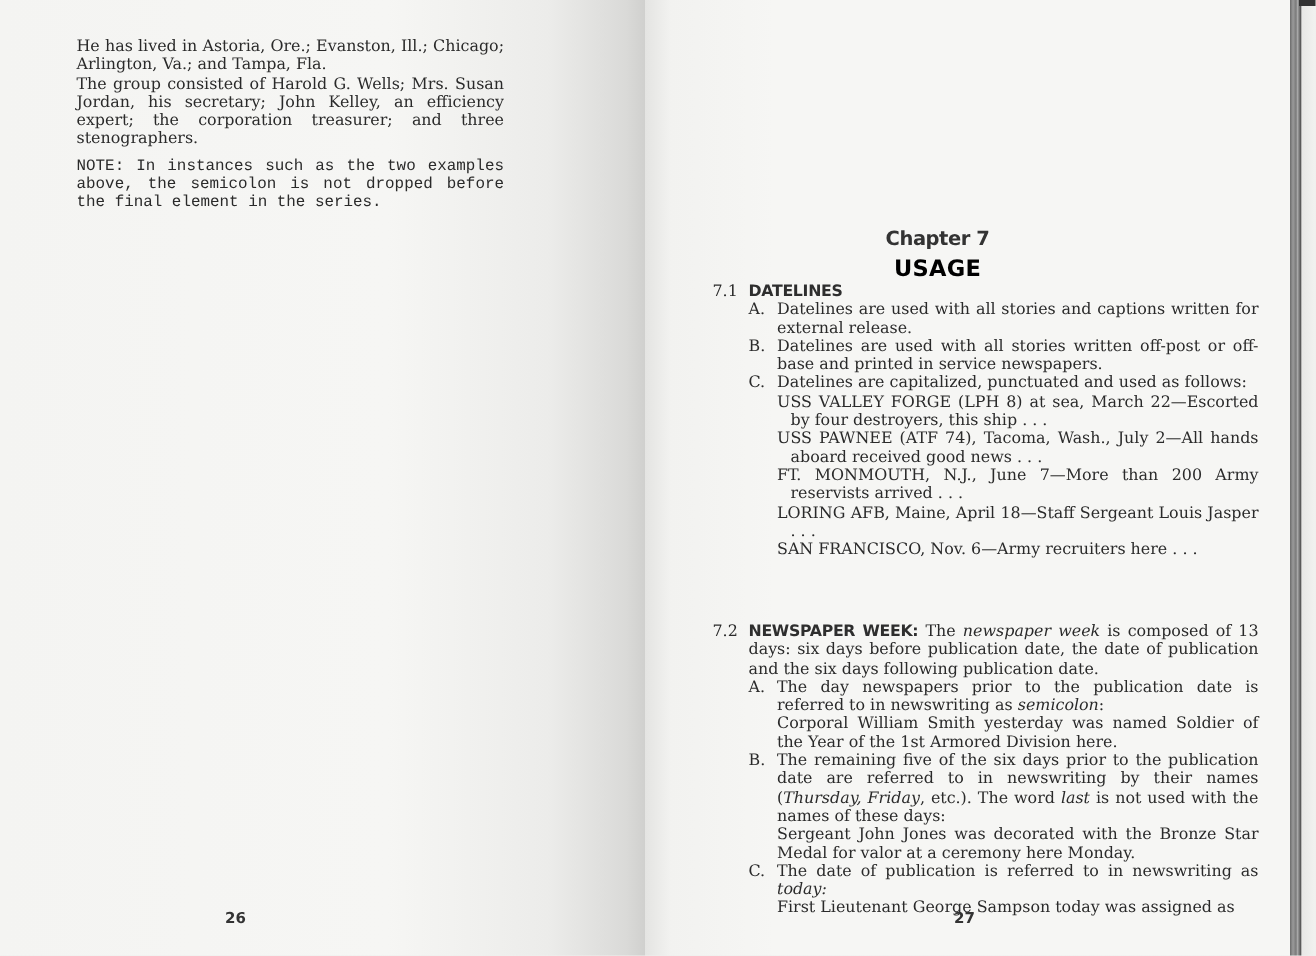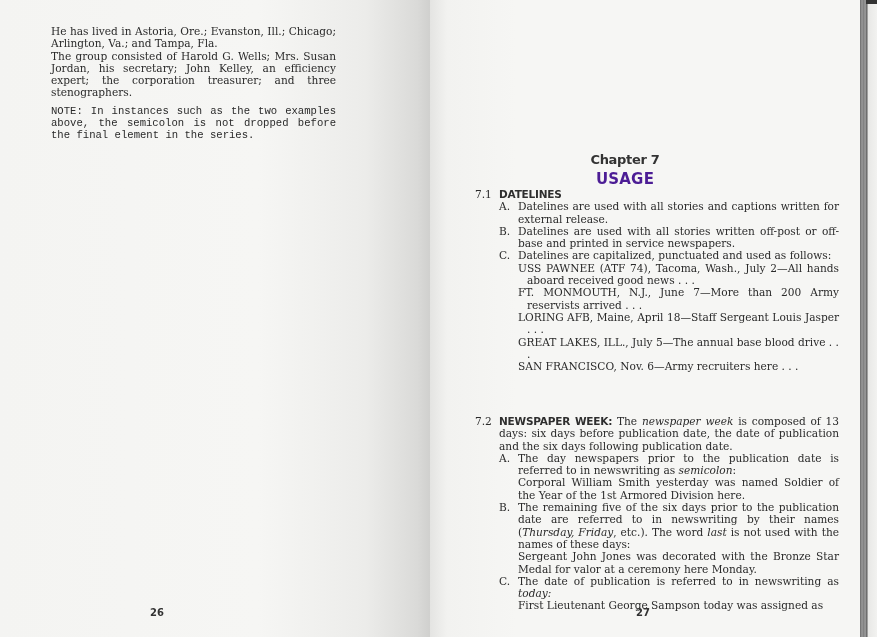"USAGE" .usage { color: #4c1d95 -> #000000 }
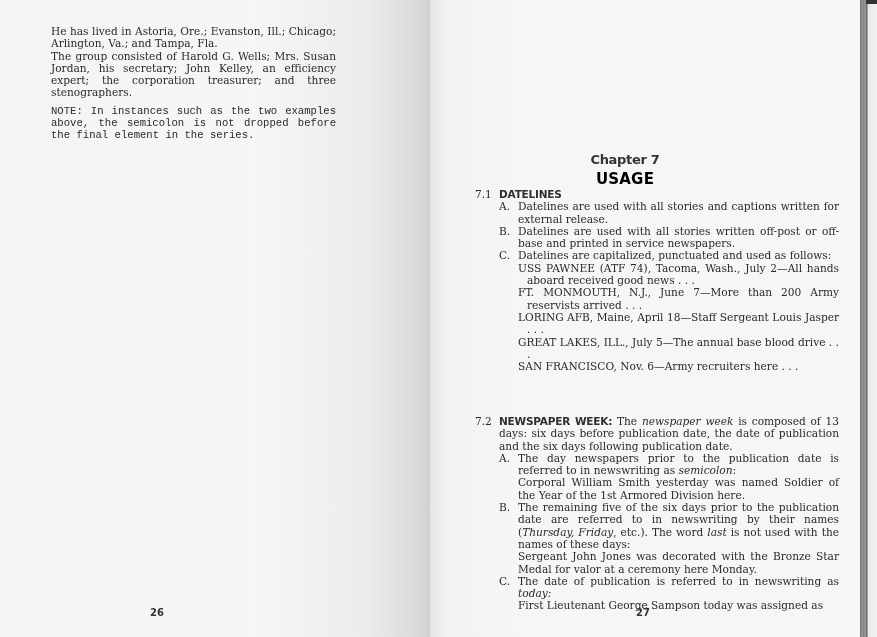"USS VALLEY FORGE (LPH 8)" p.ex { html: none -> <p>USS VALLEY FORGE (LPH 8) at sea, March 22—Escorted by four destroyers, this ship . . .</p> }
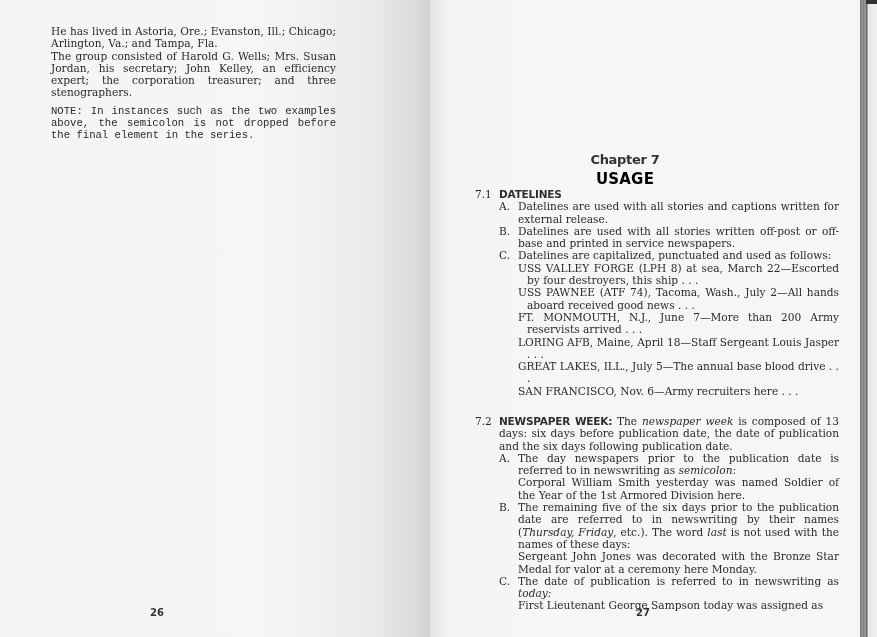"GREAT LAKES, ILL., July 5—The" p.ex { html: <p>GREAT LAKES, ILL., July 5—The annual base blood drive . . .</p> -> none }
